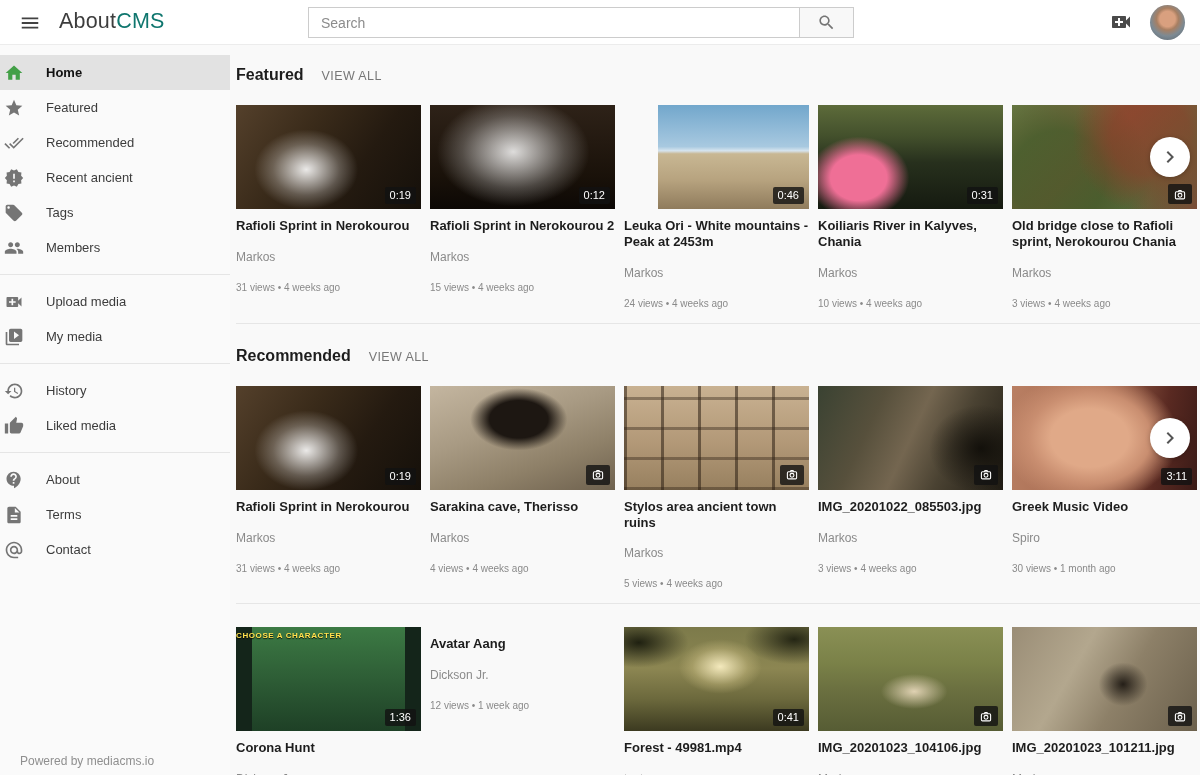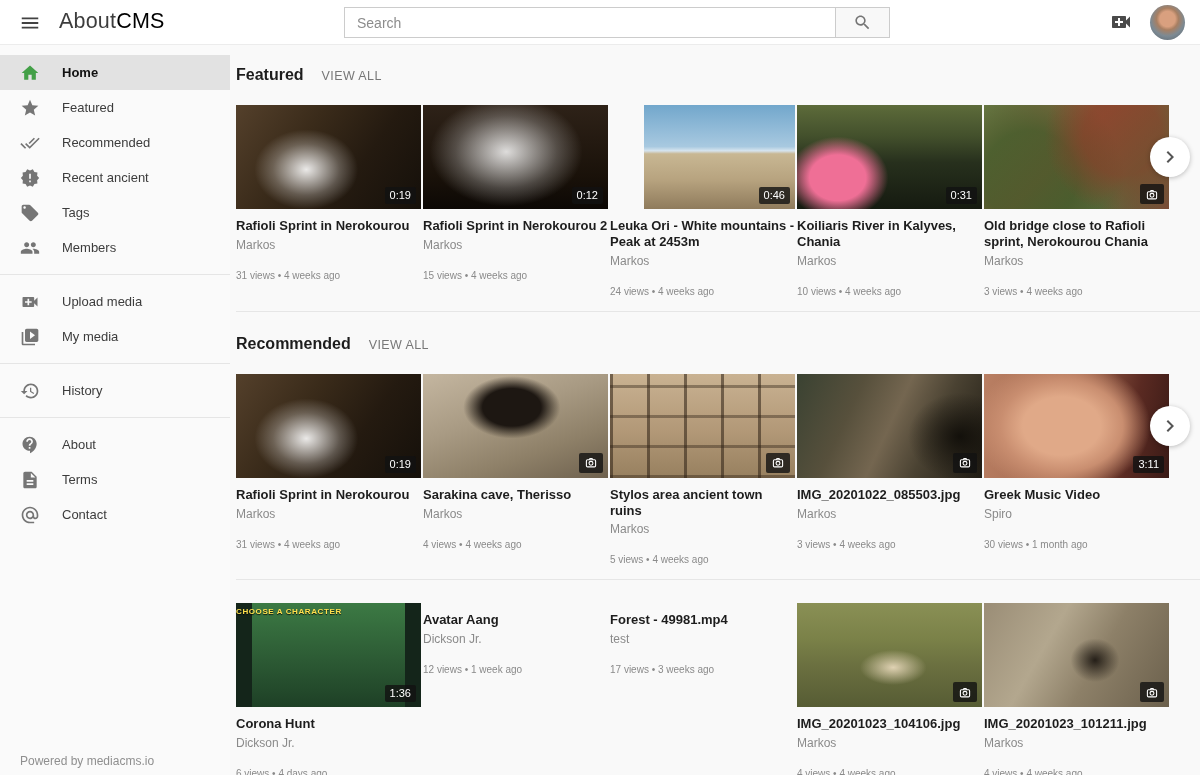"CMS" .logo .accent { color: #000000 -> #0f766e }
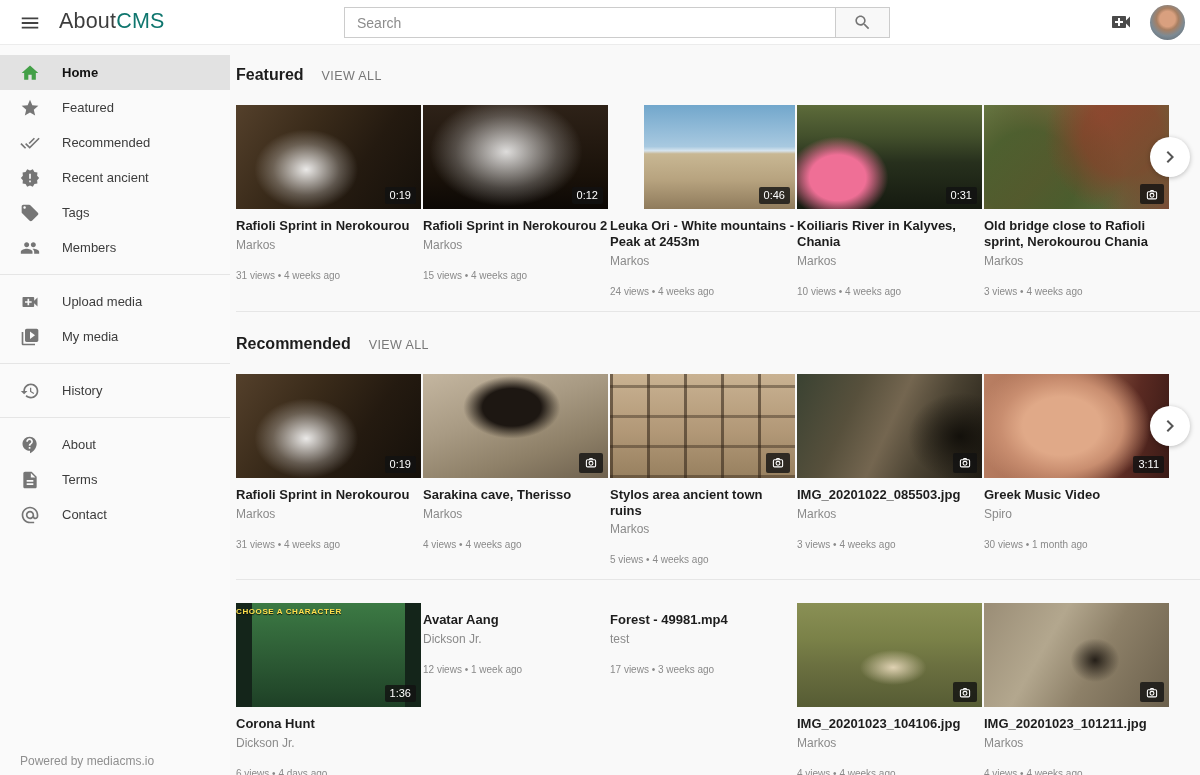"Search" .search-wrap { left: 344px -> 308px }
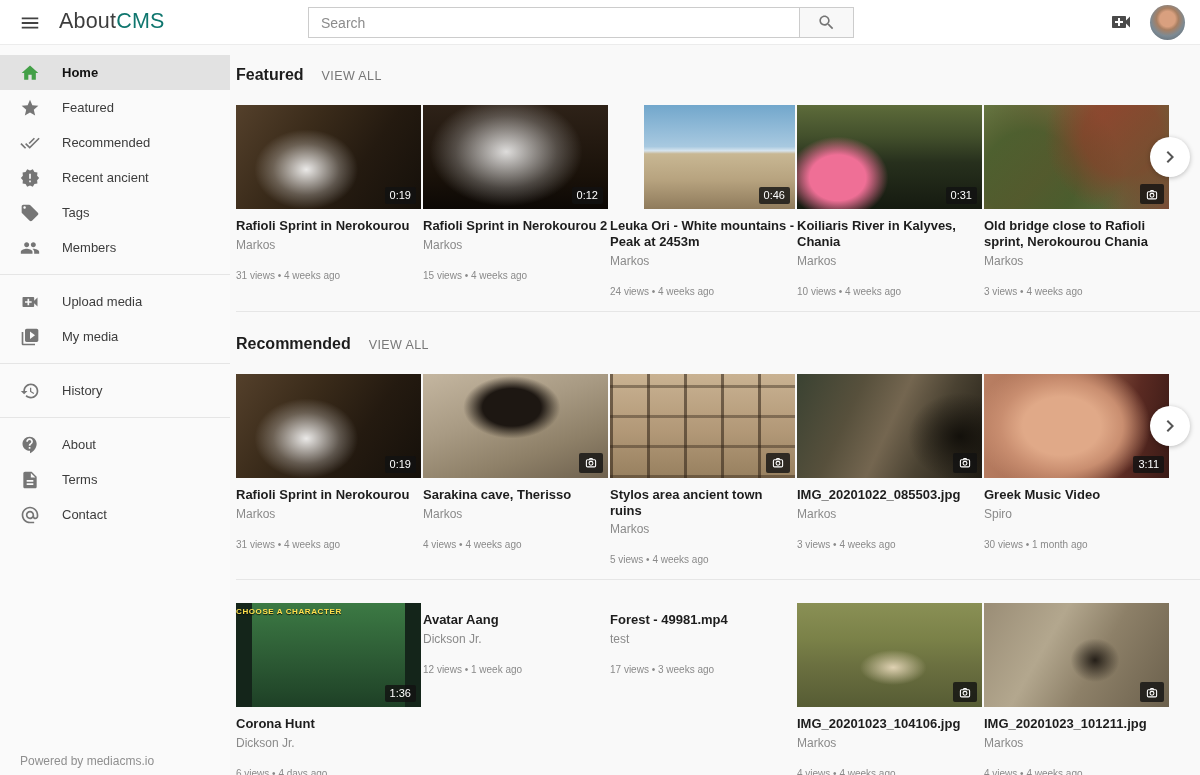"Home" .side-item { padding-left: 20px -> 4px }
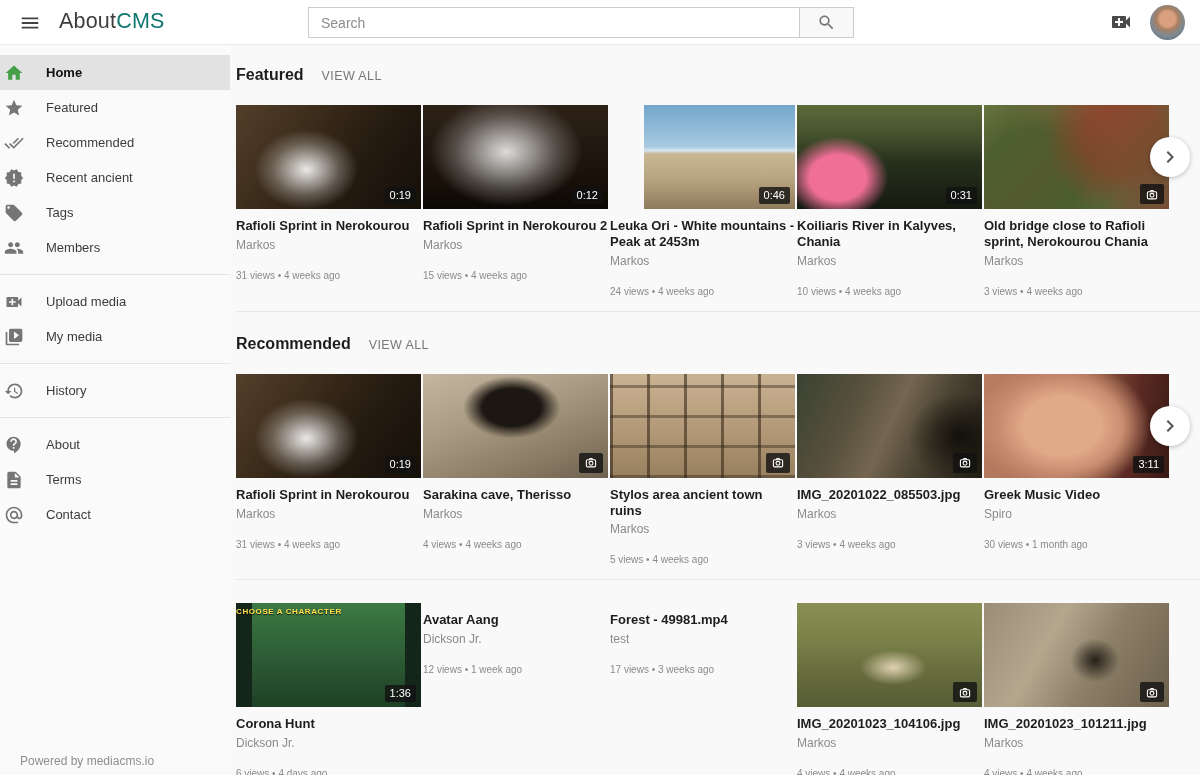"0:19" .cards-row { gap: 2px -> 9px }
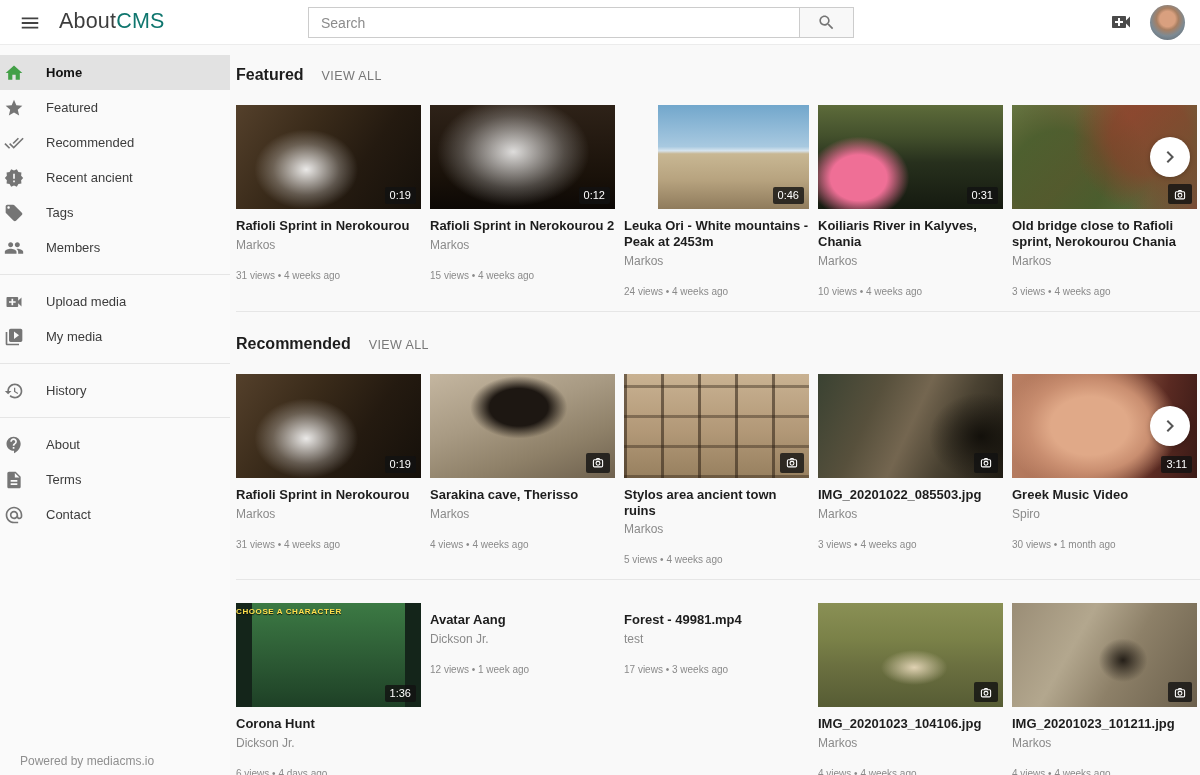"Markos" .card-author { margin-top: 4px -> 16px }
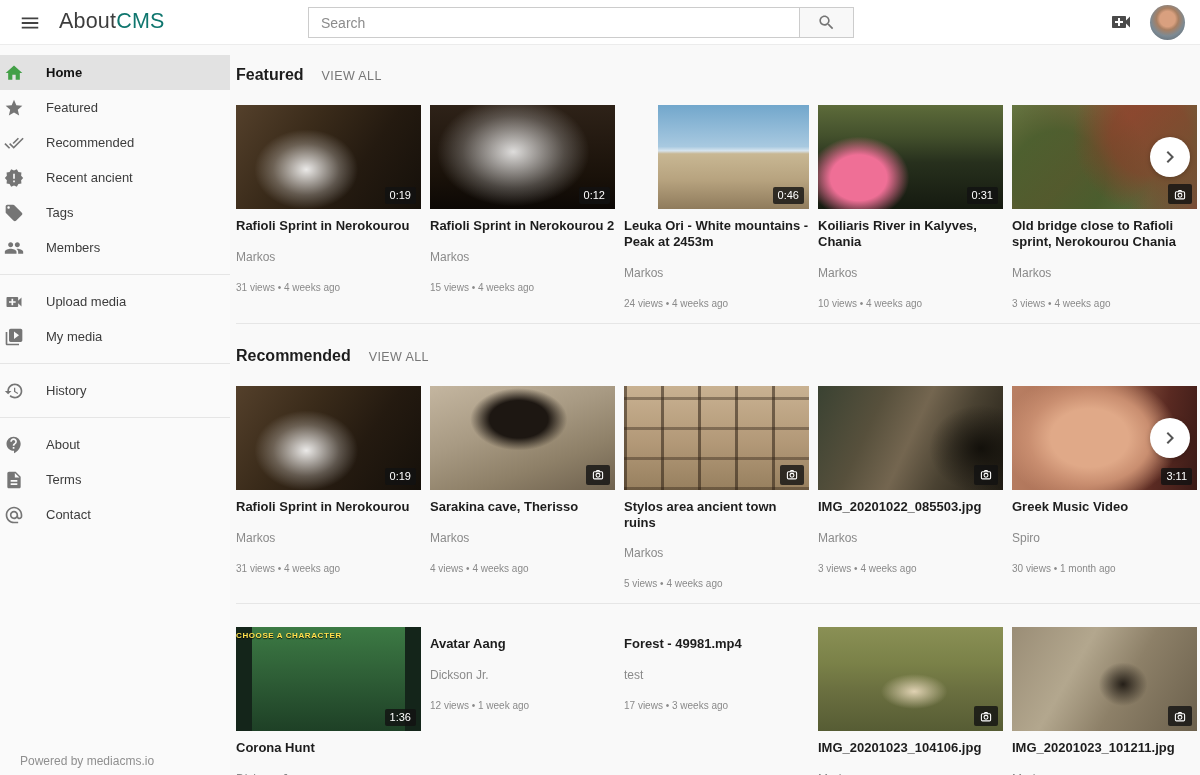"Liked media" li.side-item { html: none -> <li> <span> <svg> <path></path> </svg> </span> <span>Liked media</span> </li> }
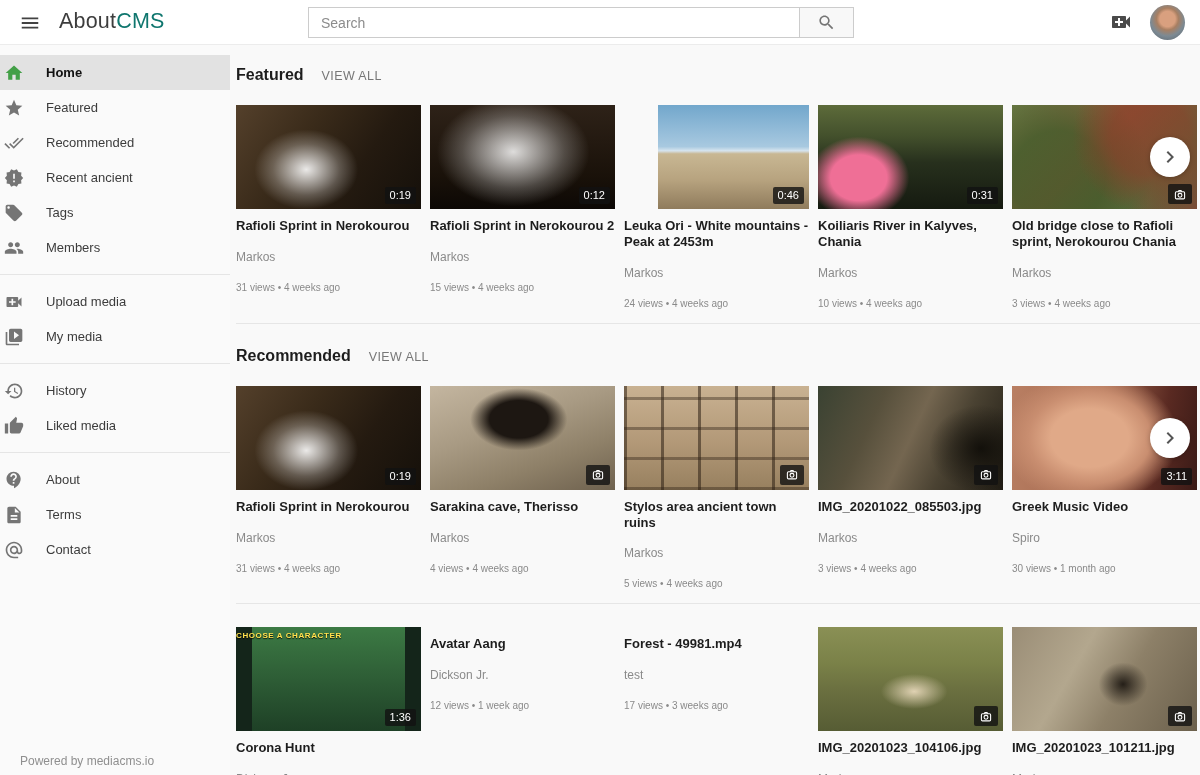"0:41" div.thumb { html: none -> <div> <span>0:41</span> </div> }
